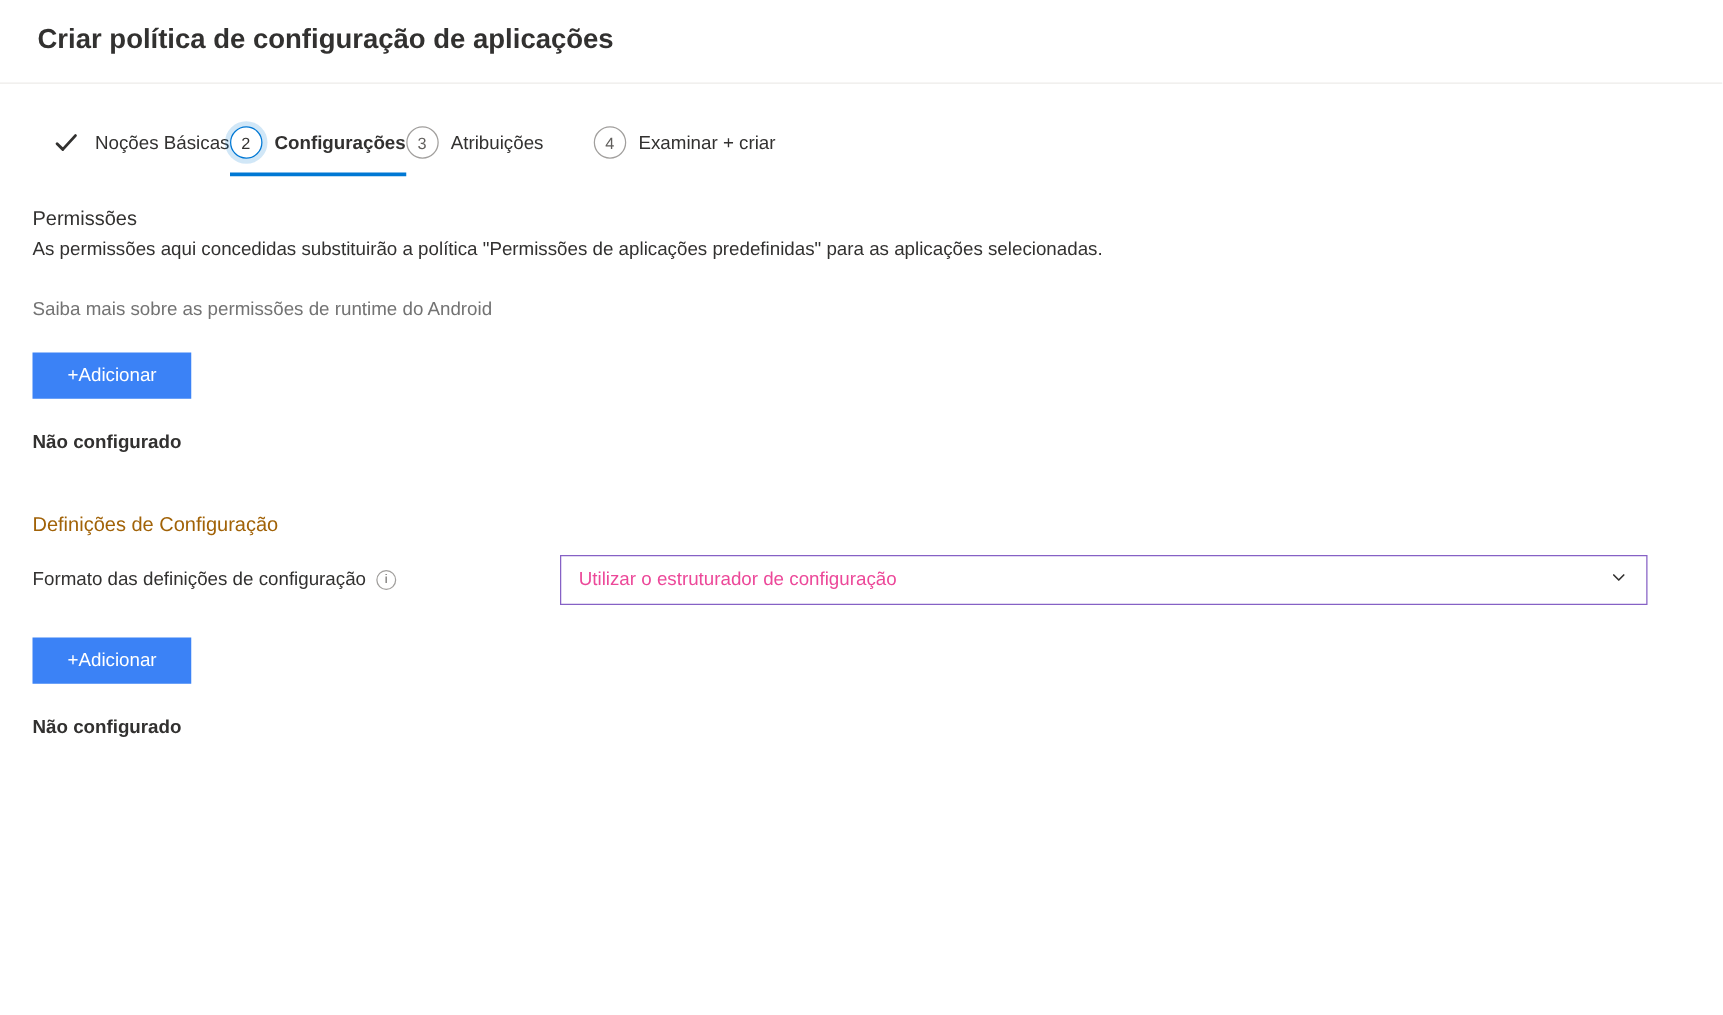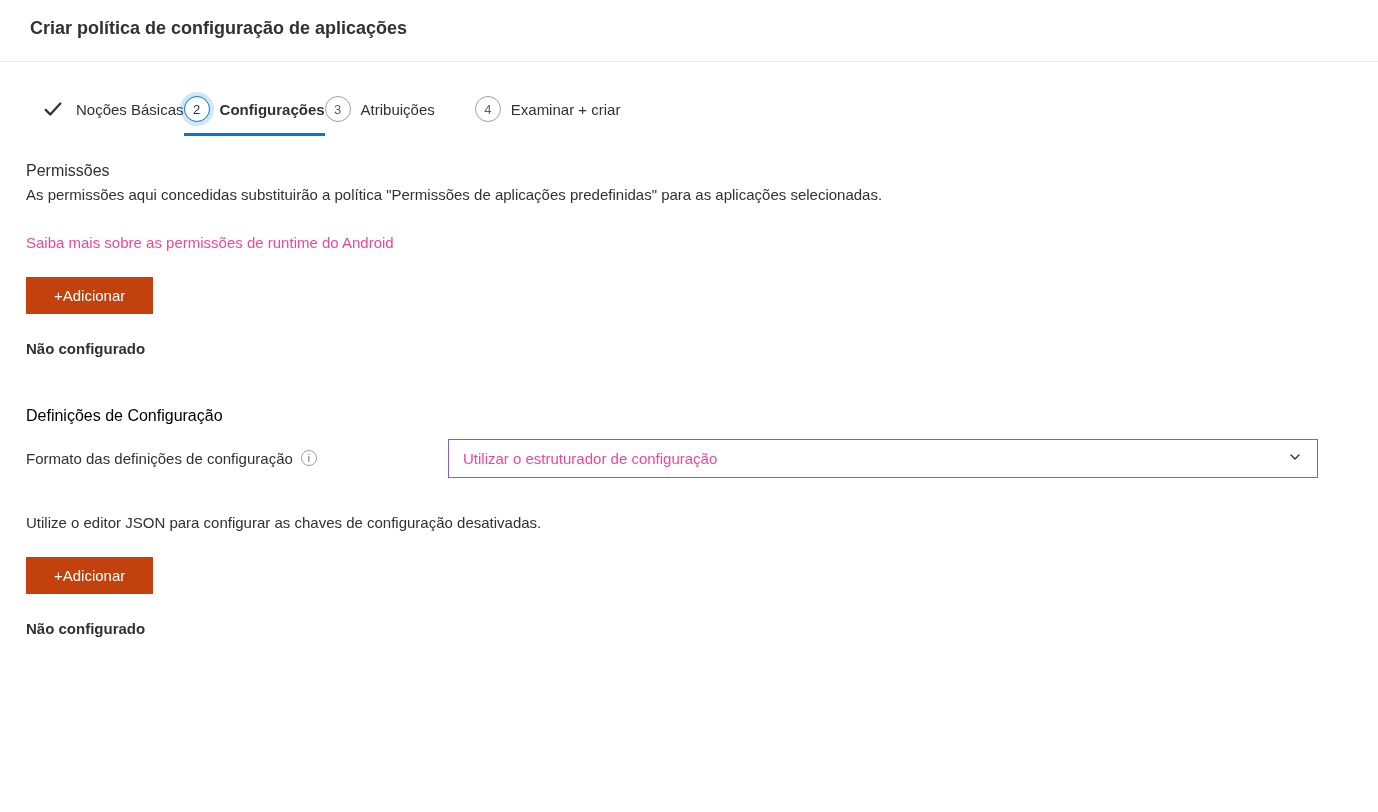"Criar política de configuração de" .page-title { font-size: 18px -> 22px }
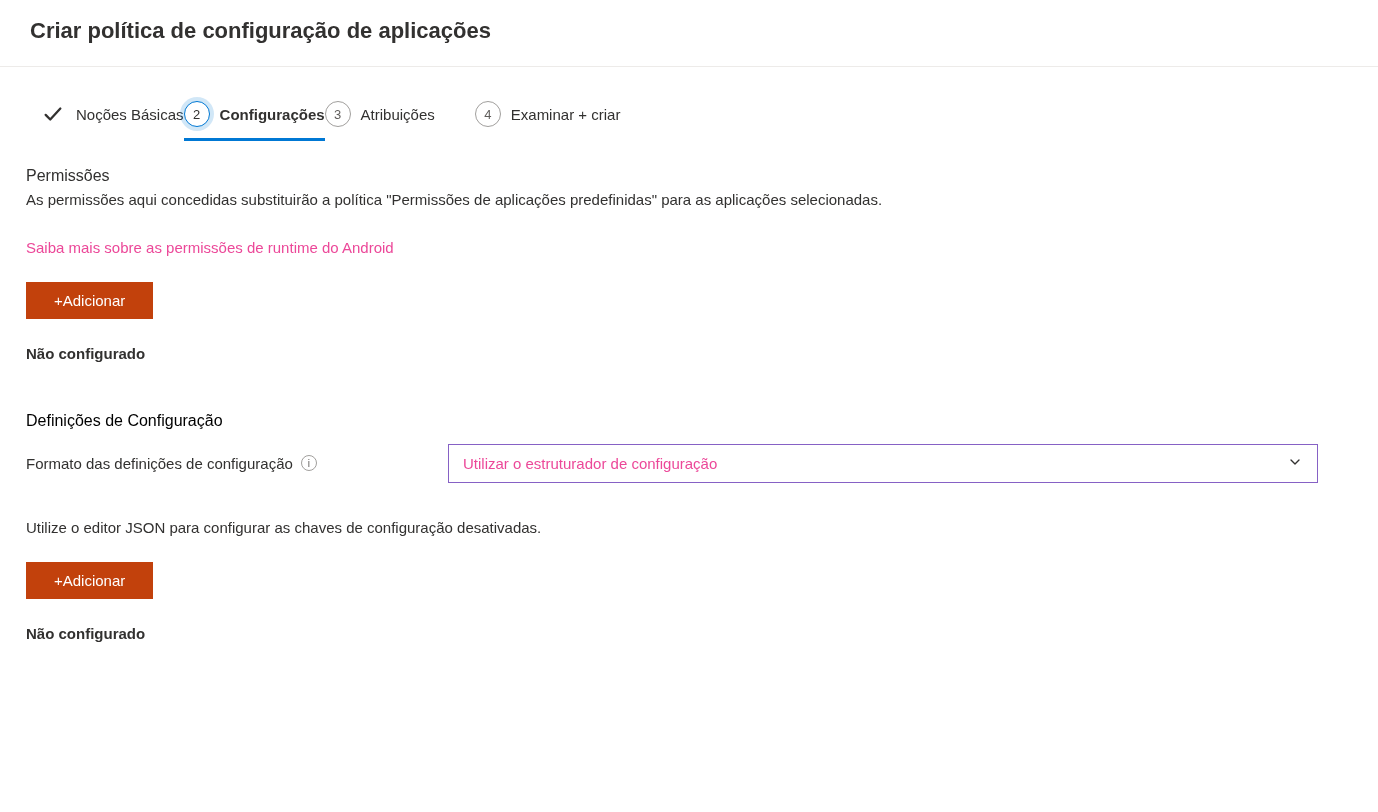"Saiba mais sobre as permissões" .link-text { color: #ec4899 -> #737373 }
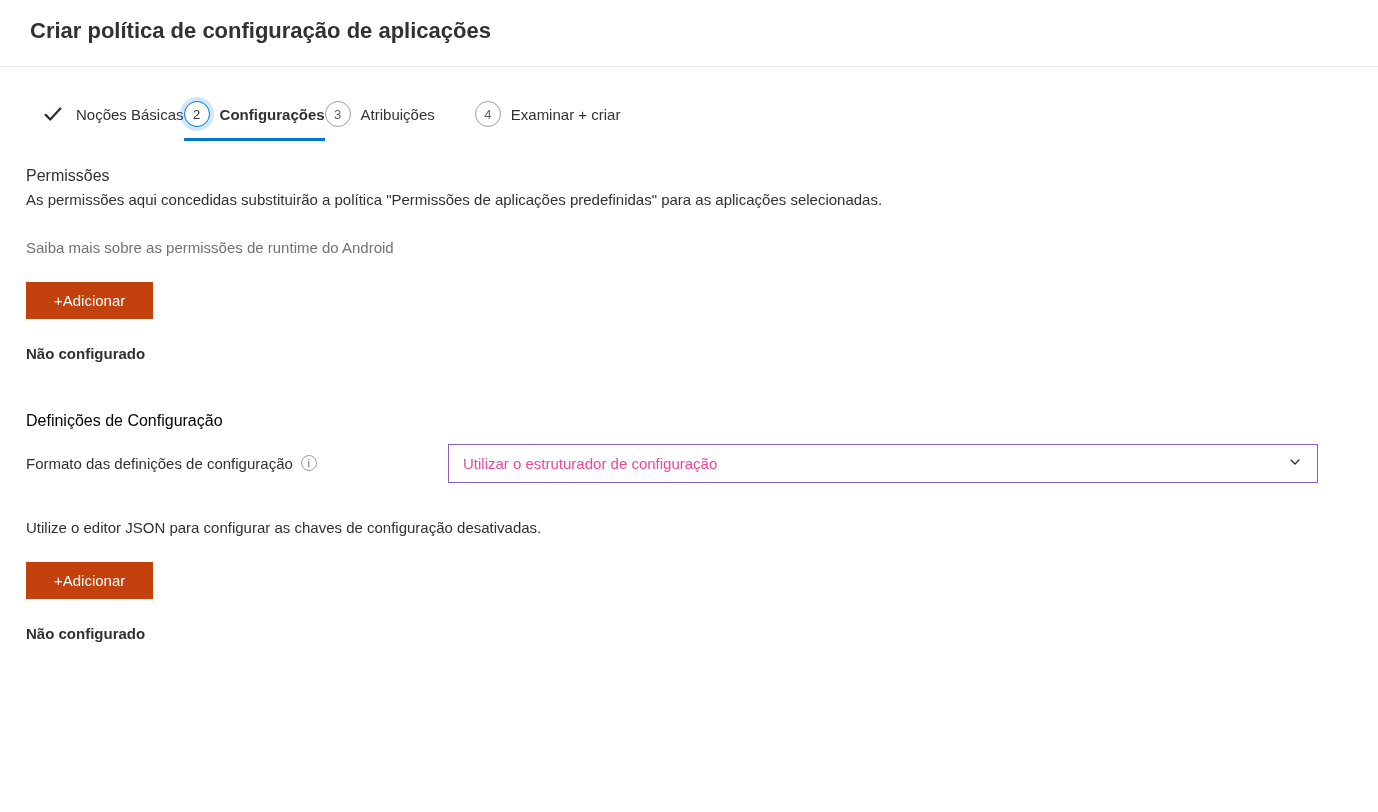"+Adicionar" .btn-primary { background: #c2410c -> #3b82f6 }
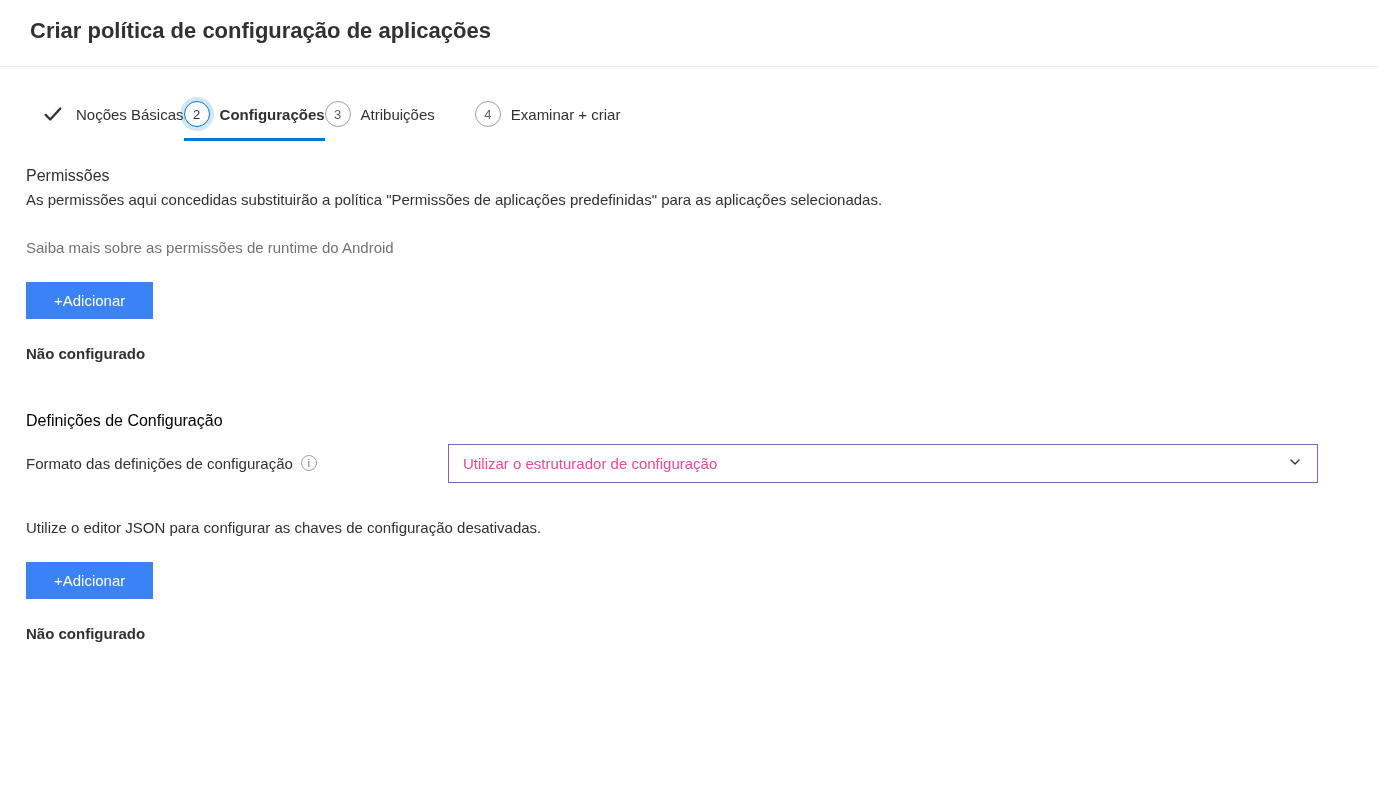"Definições de Configuração" .section-subtitle { color: #000000 -> #a16207 }
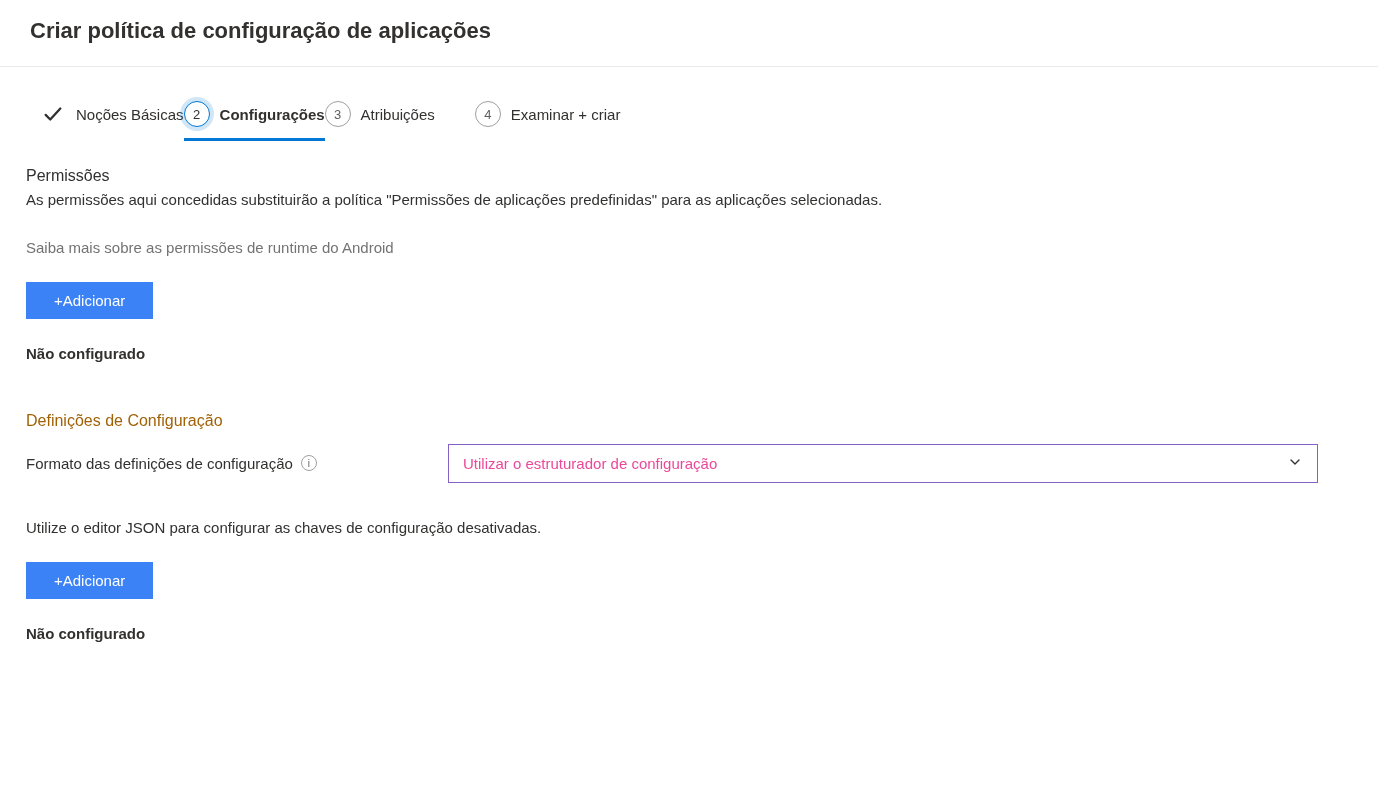"Utilize o editor JSON para" div.helper-text { html: <div>Utilize o editor JSON para configurar as chaves de configuração desativadas.</div> -> none }
